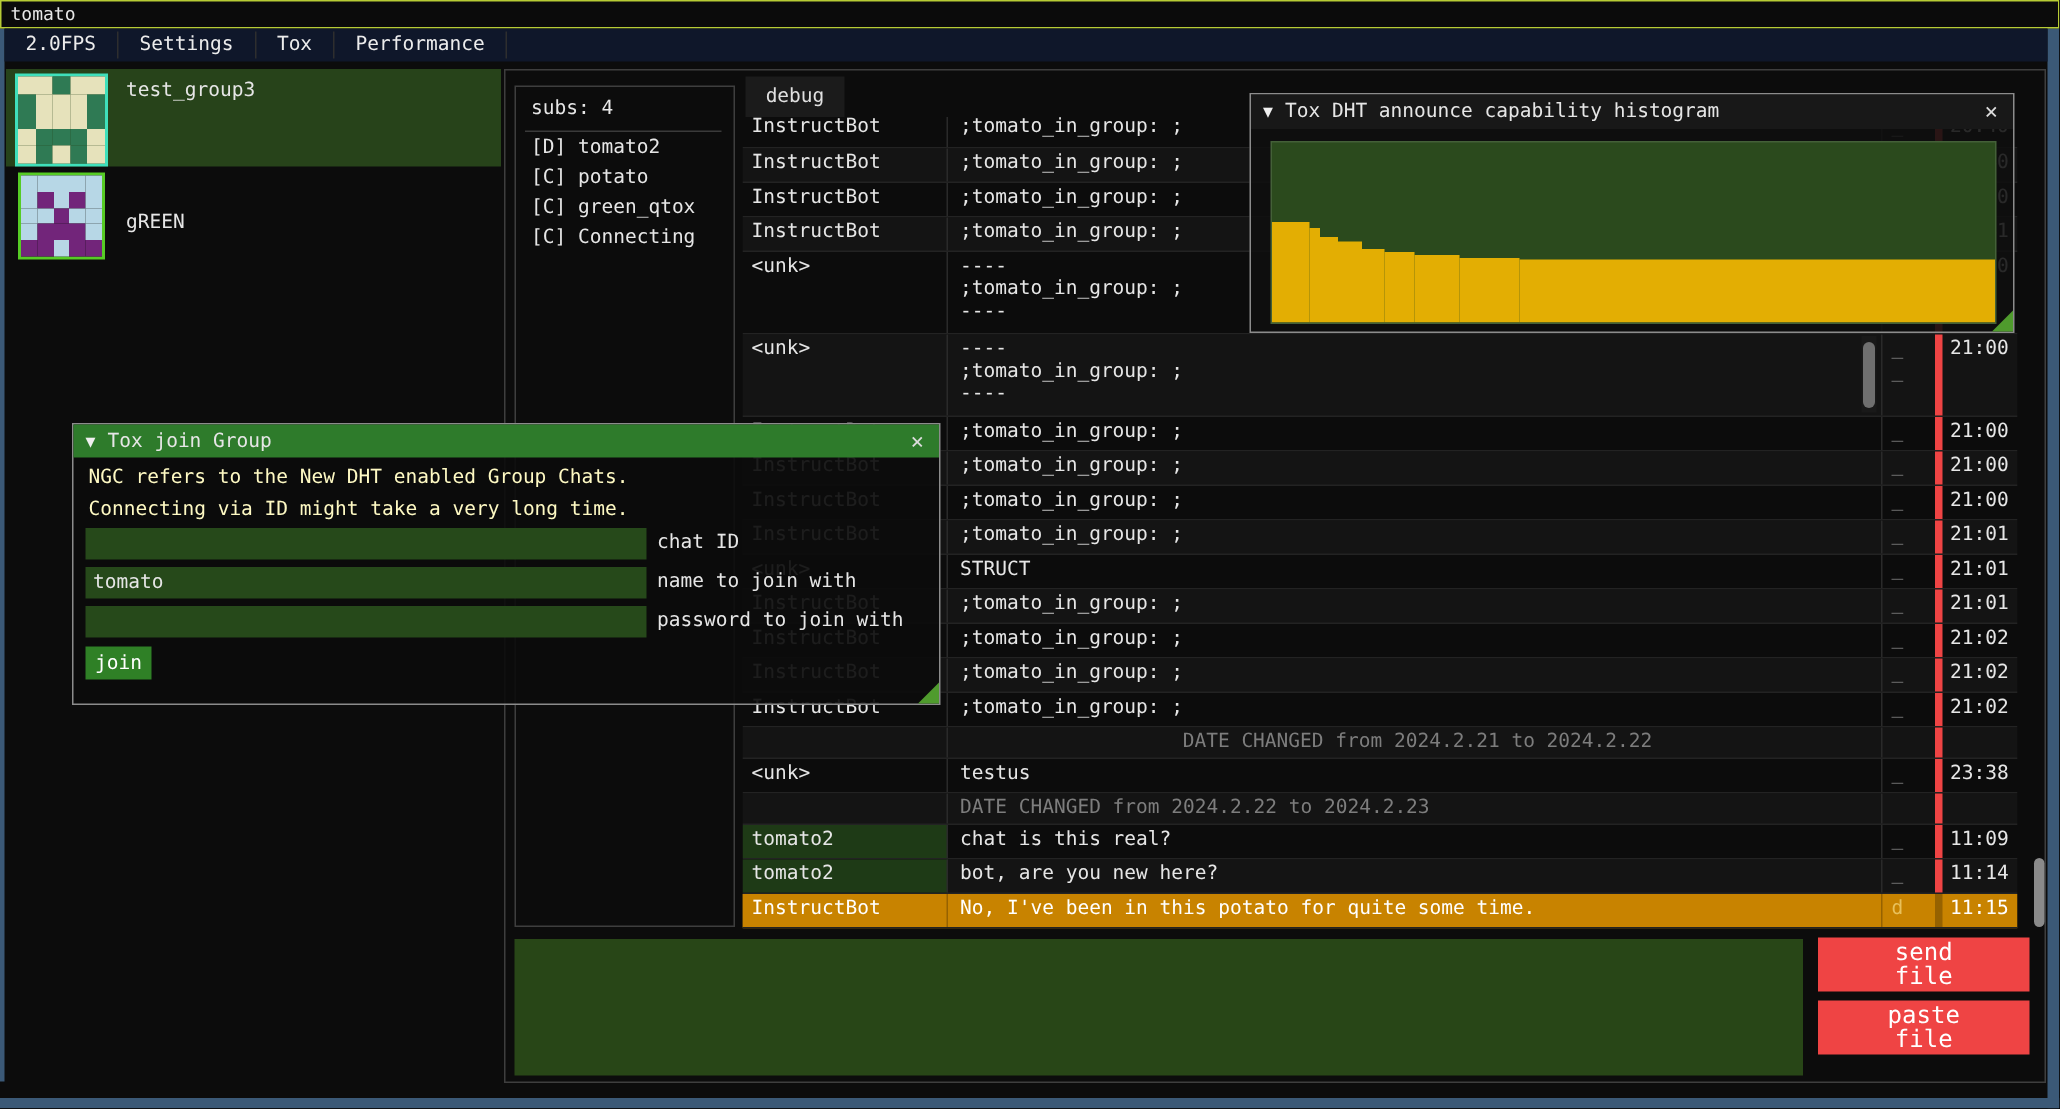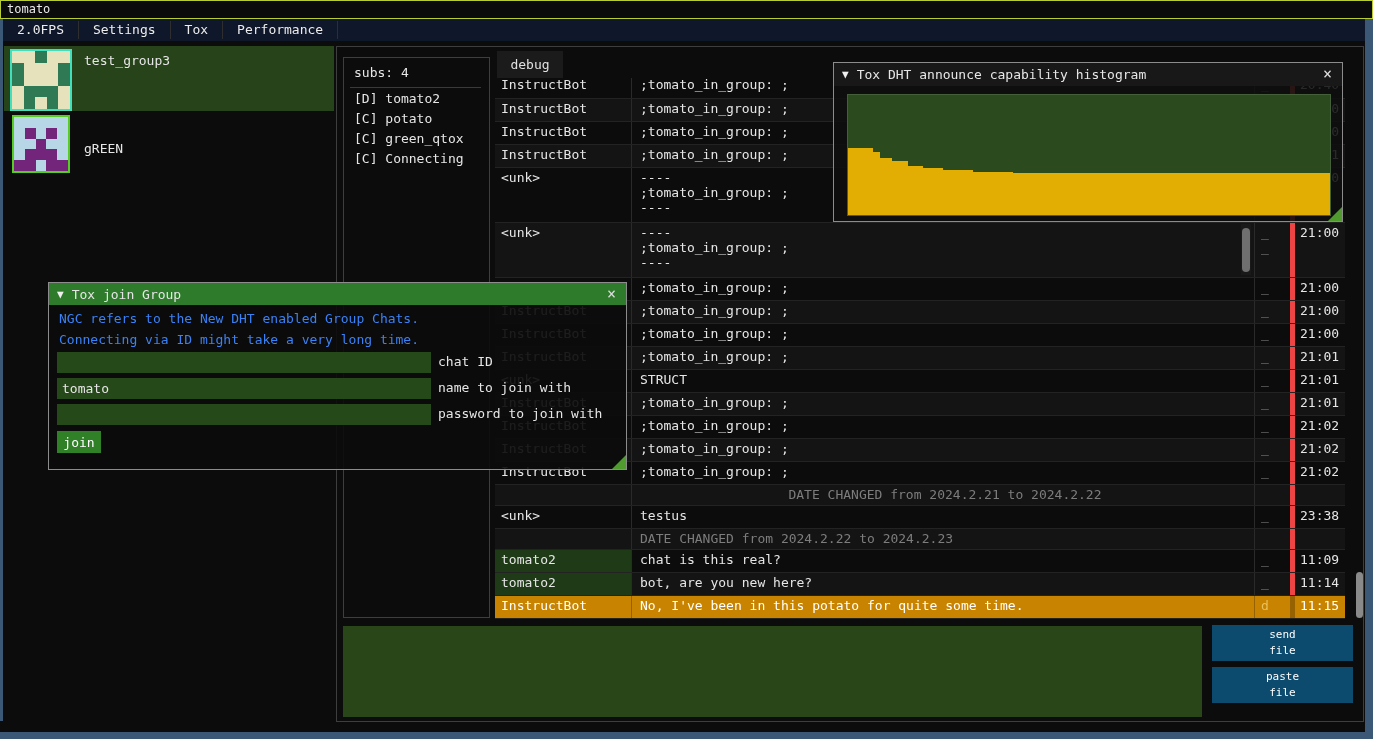"NGC refers to the New" .join-info { color: #3b82f6 -> #fef9c3 }
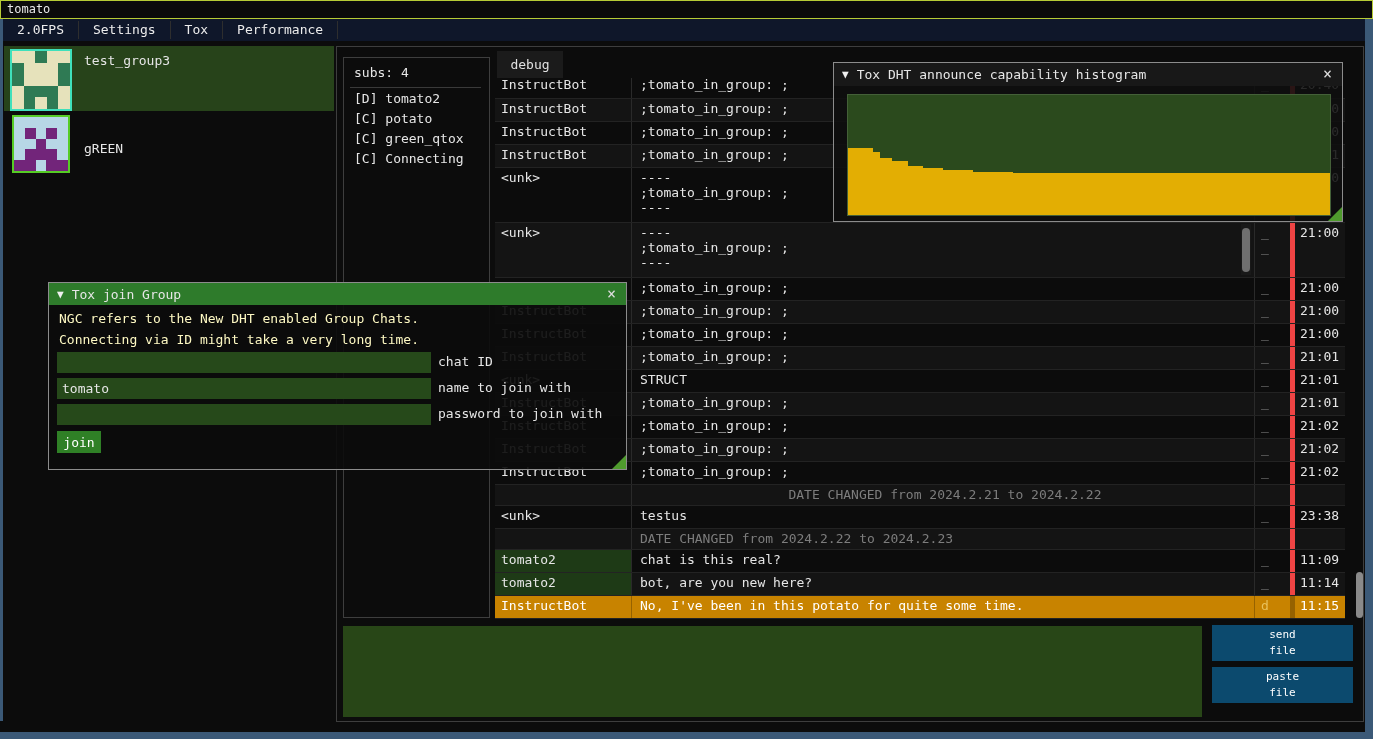"send" .file-btn { background: #0c4a6e -> #ef4444; font-size: 11px -> 16px }
